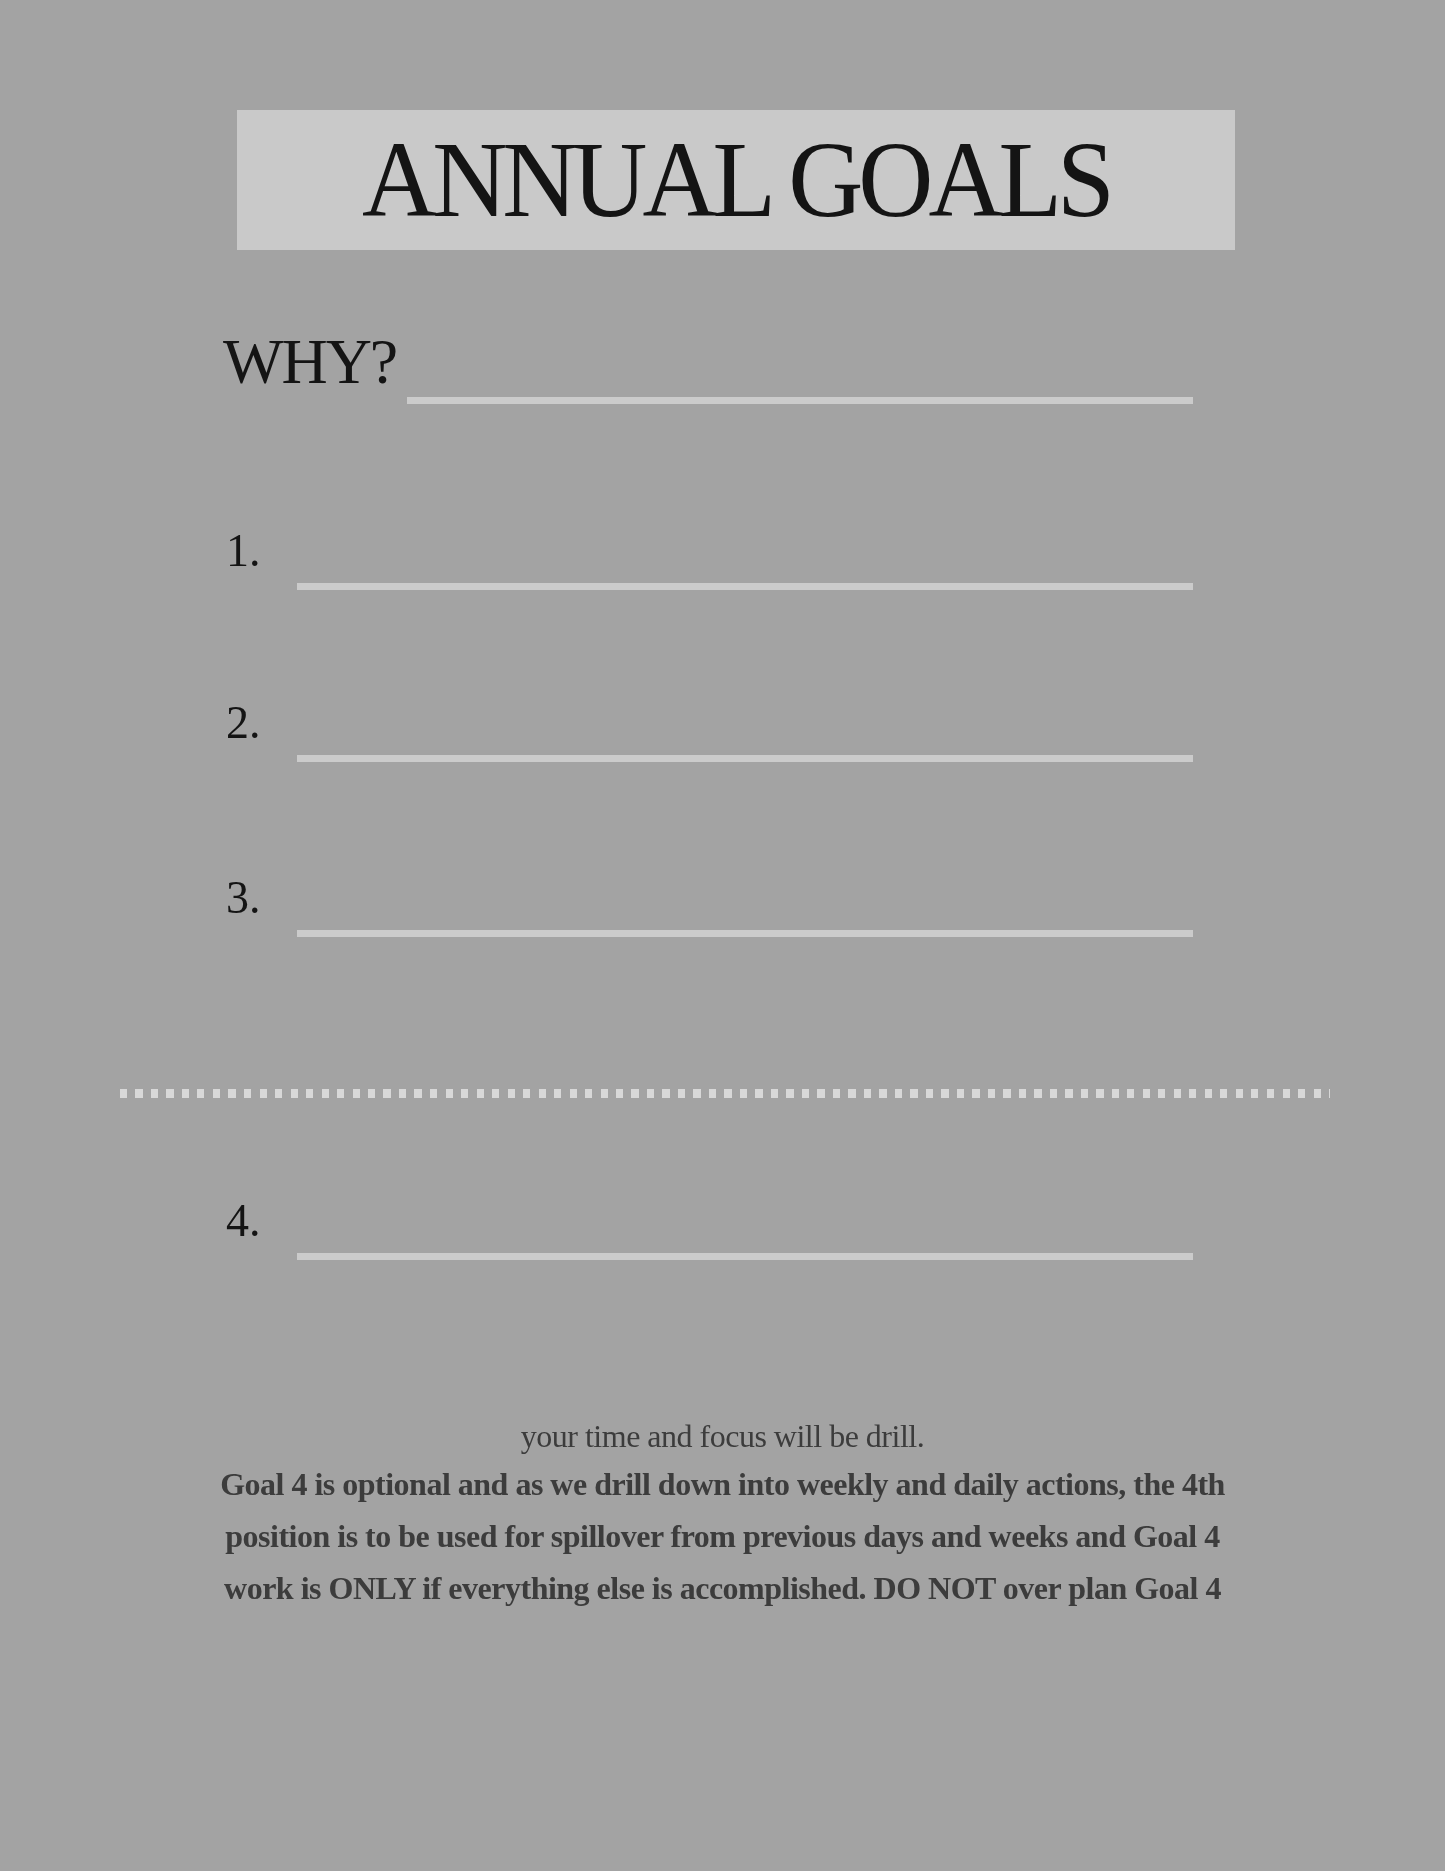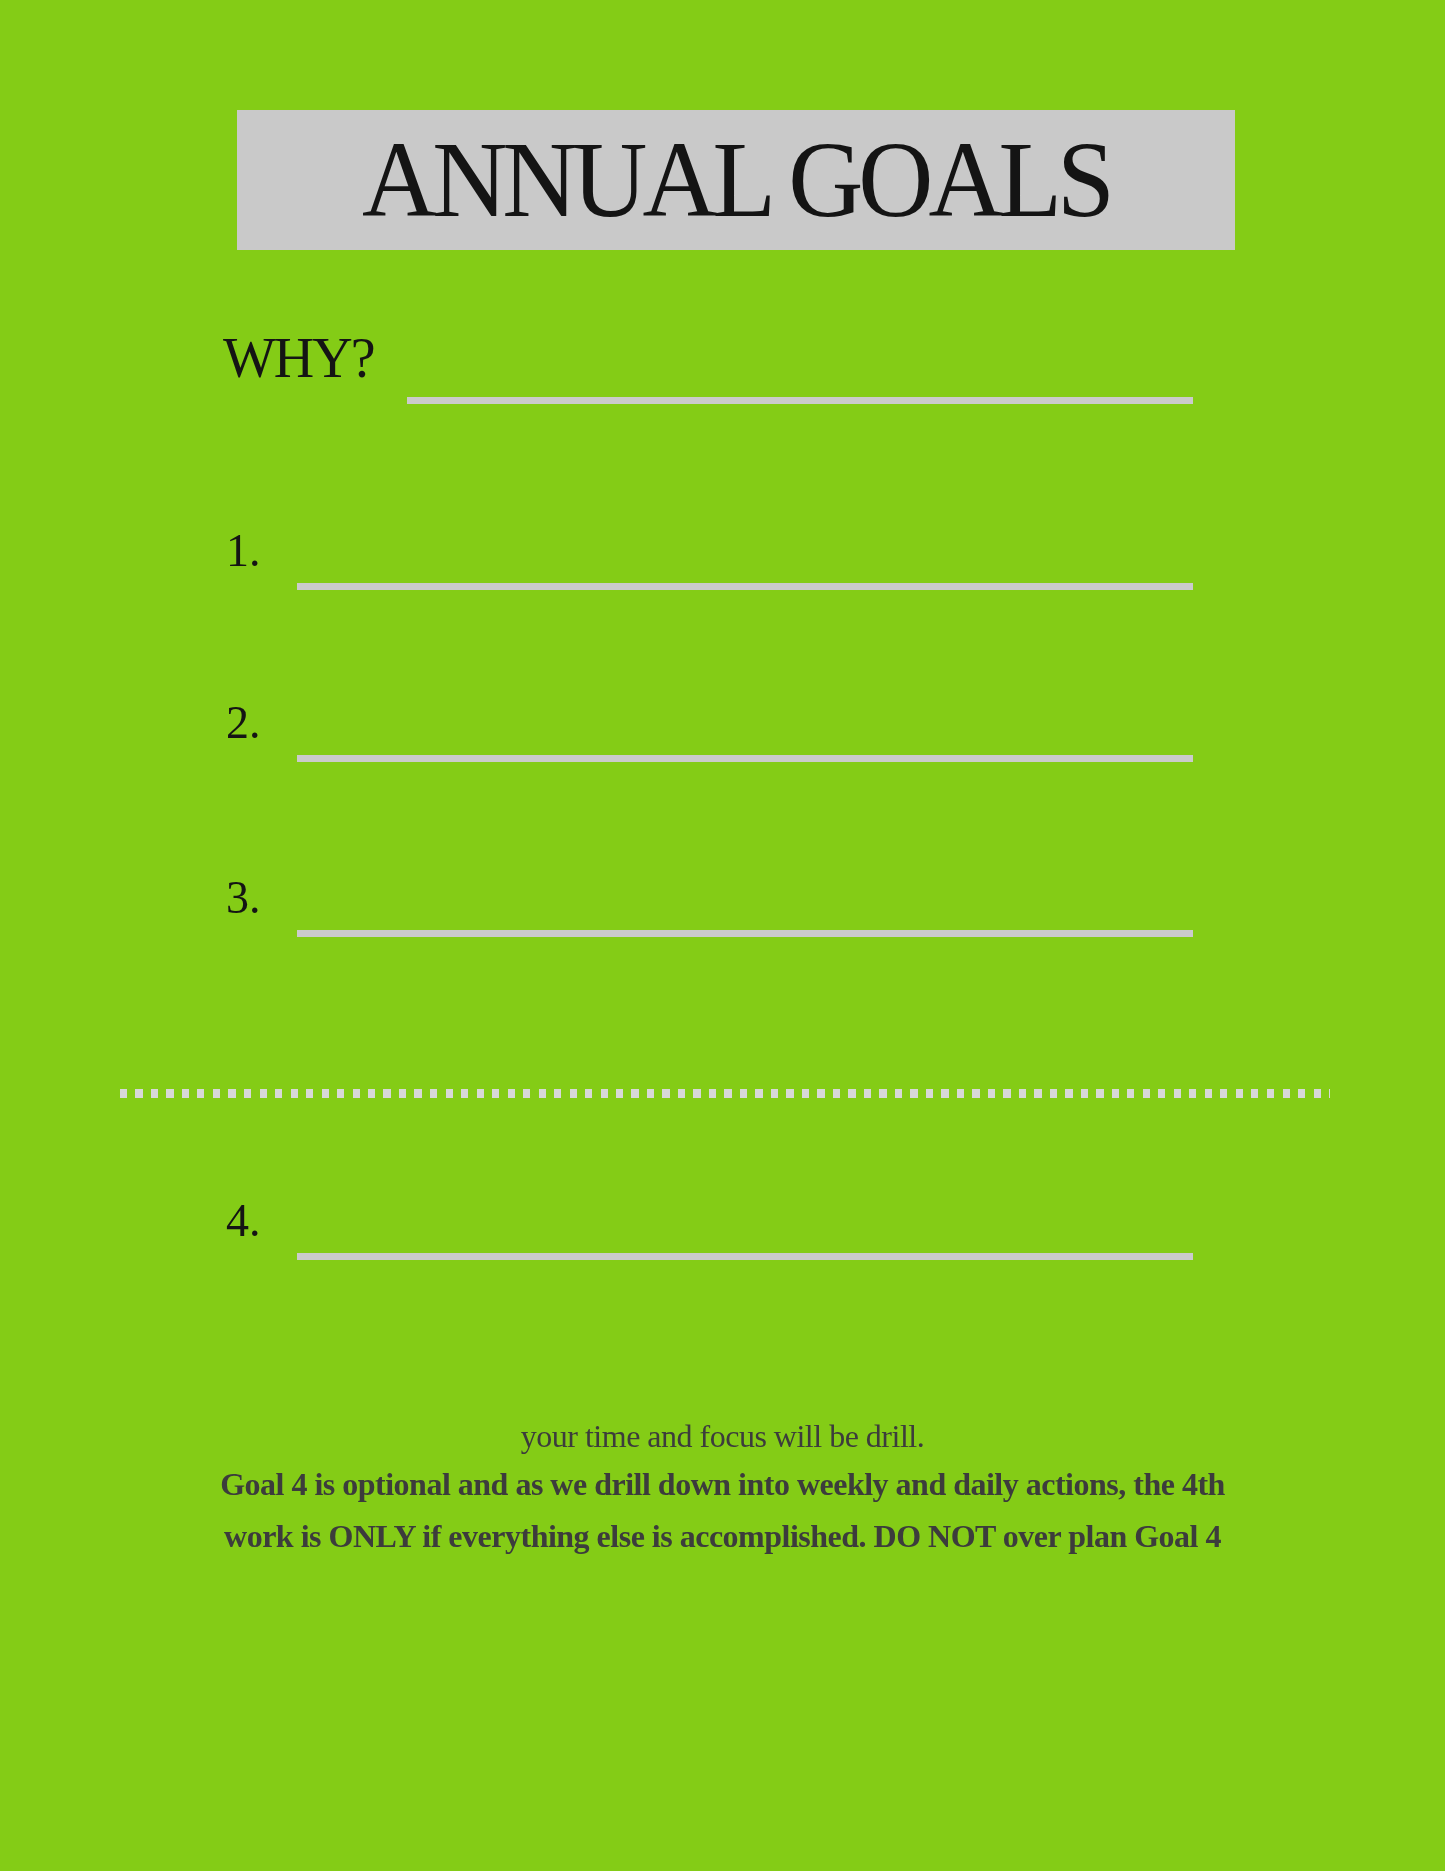"ANNUAL GOALS" .page { background: #84cc16 -> #a3a3a3 }
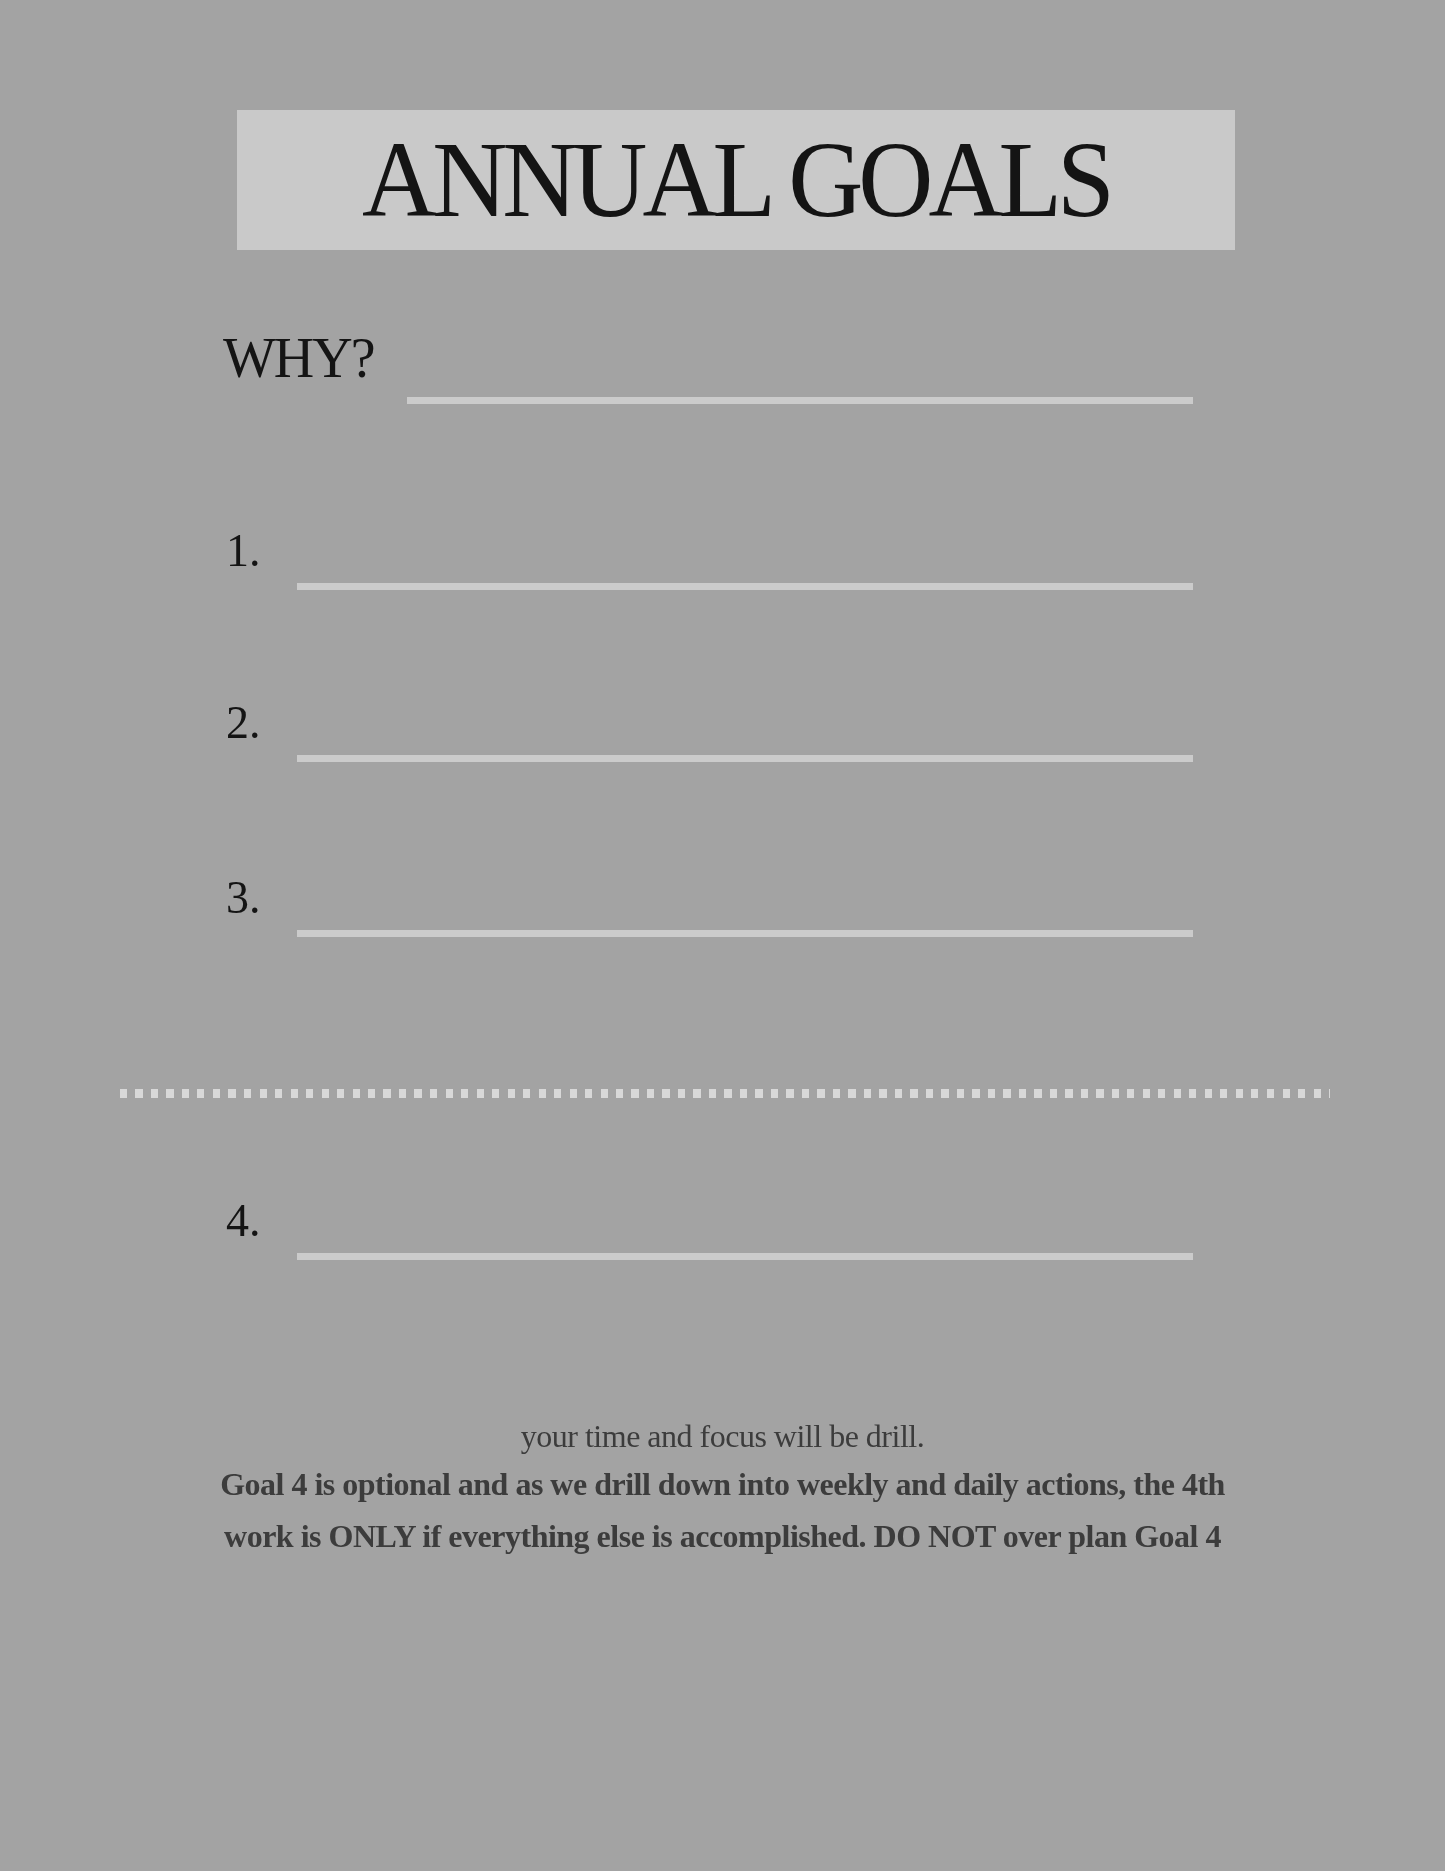"WHY?" .why-label { font-size: 56px -> 64px }
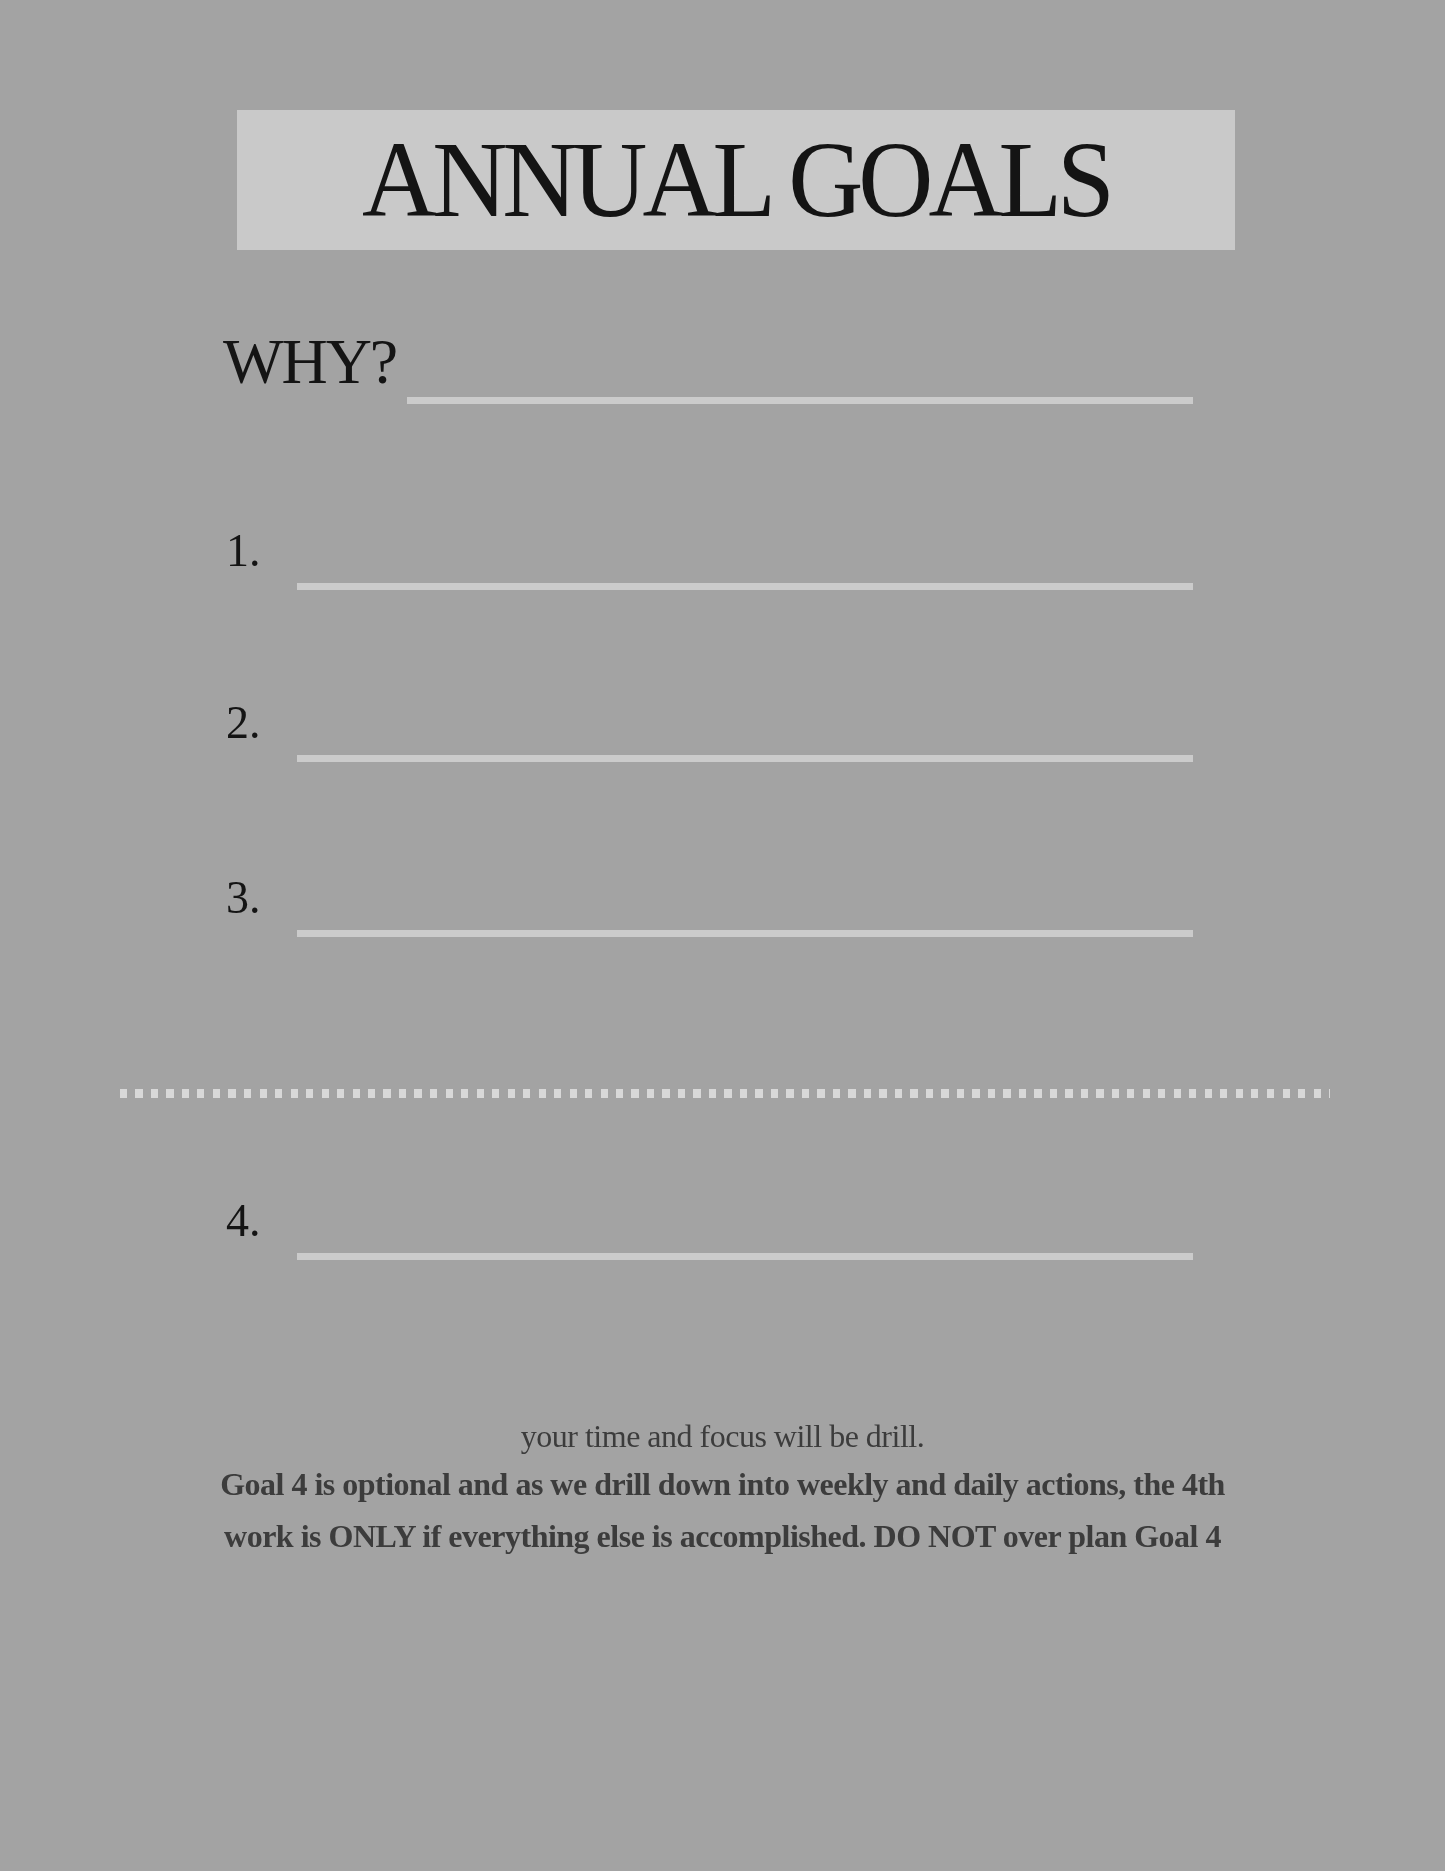"position is to be used" div.note-line { html: none -> <div>position is to be used for spillover from previous days and weeks and Goal 4</div> }
